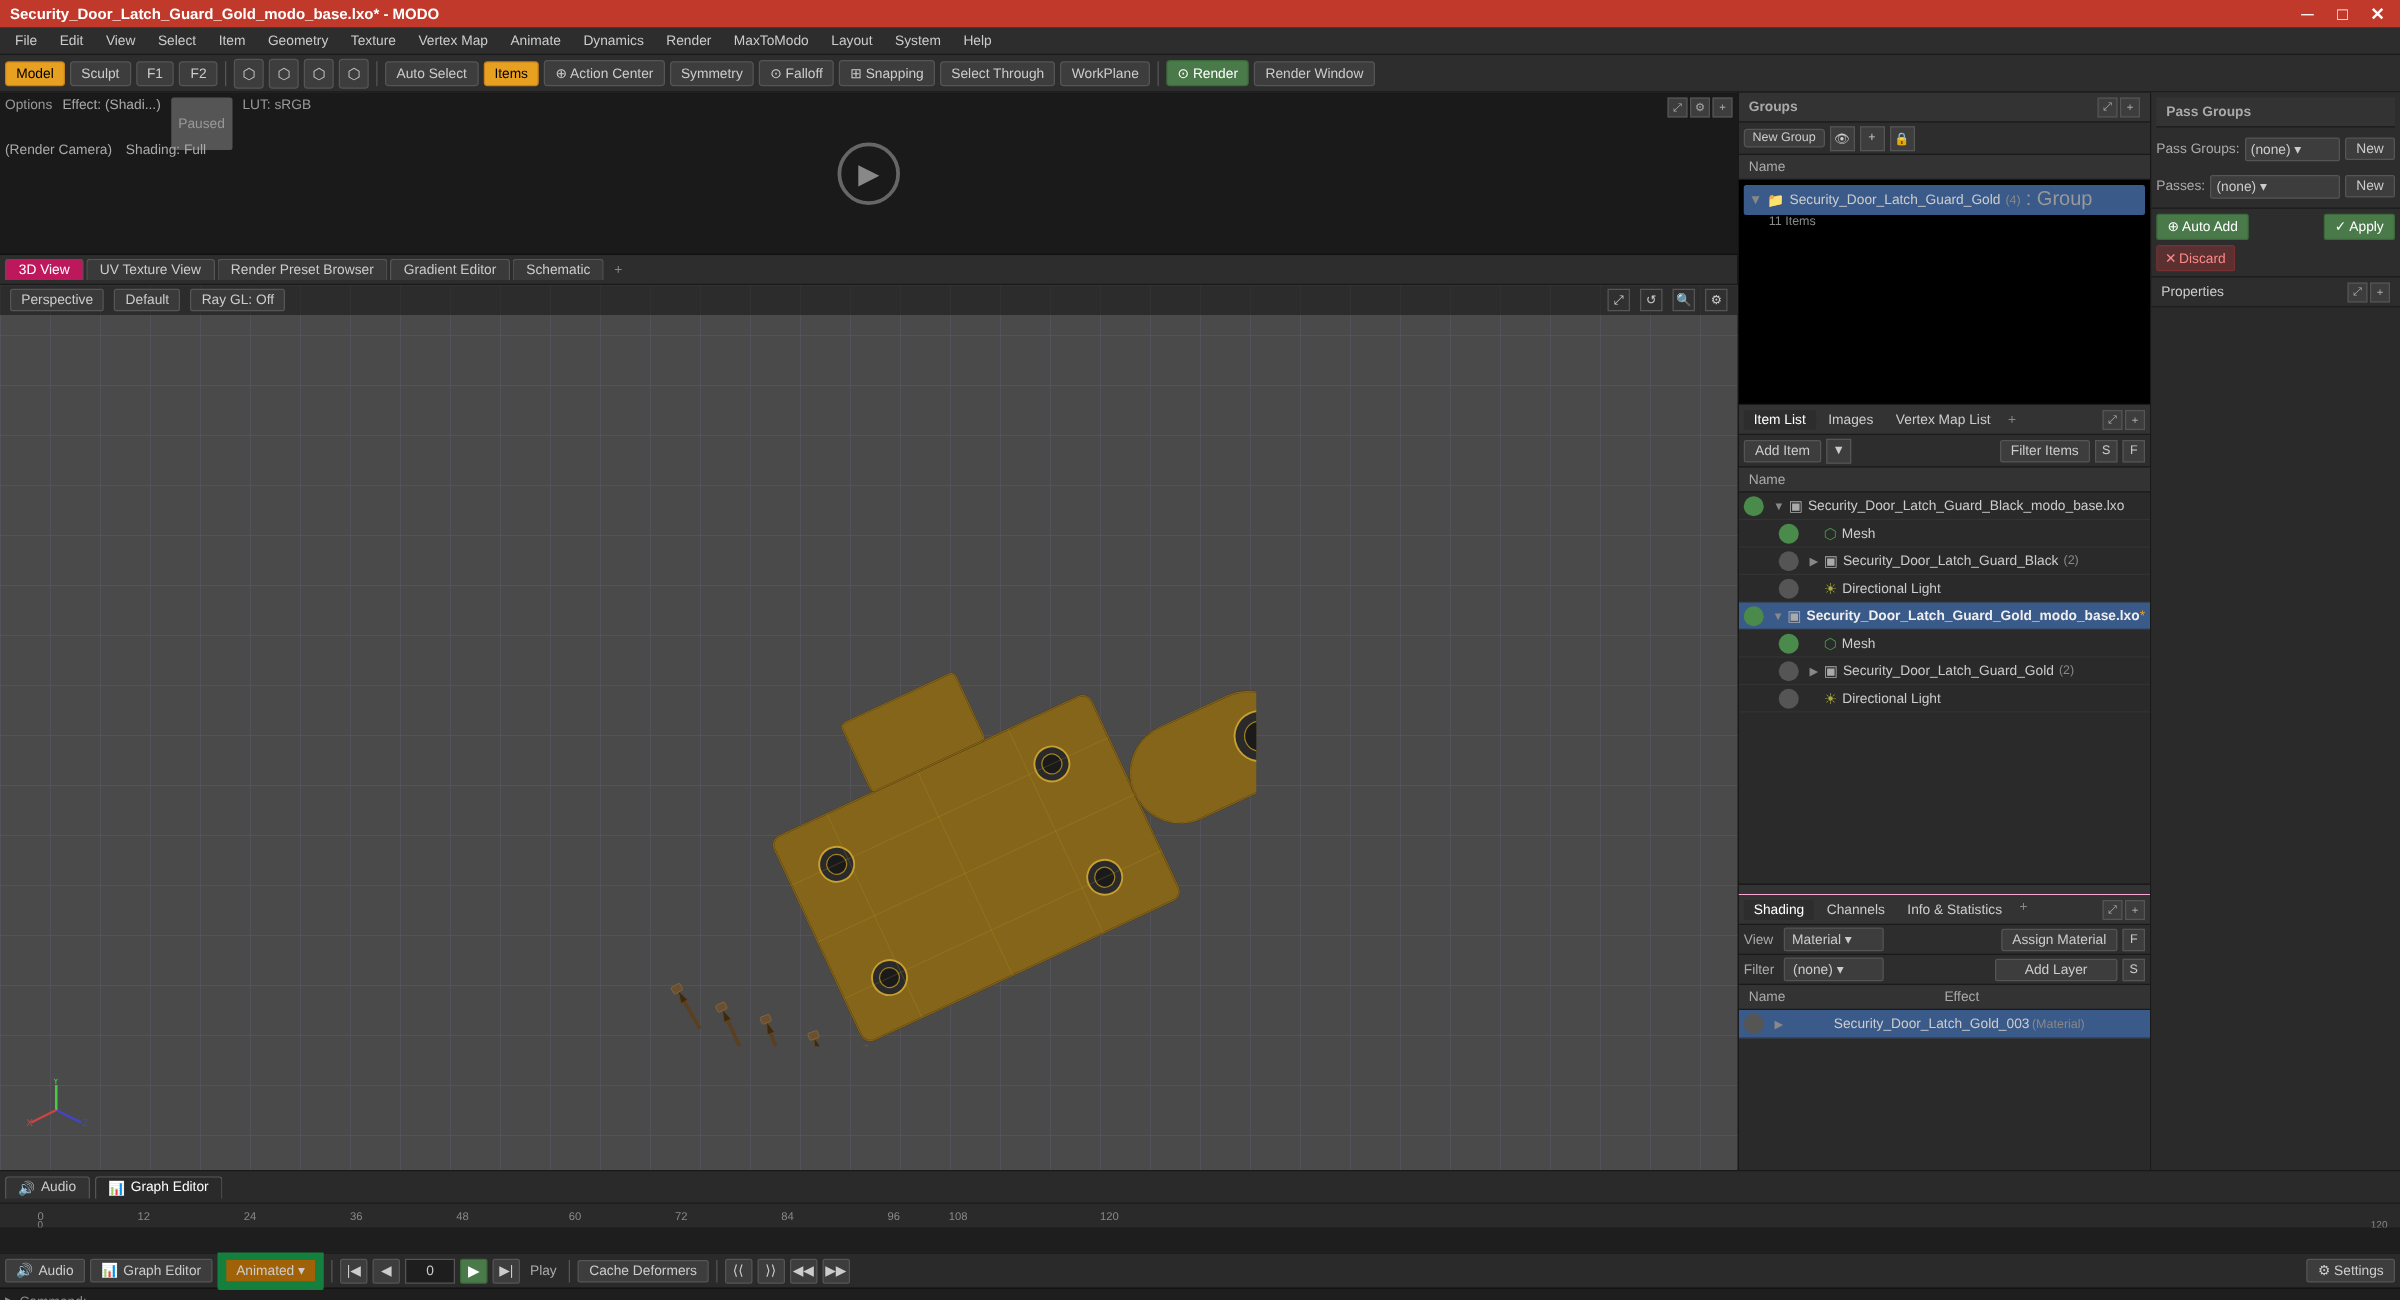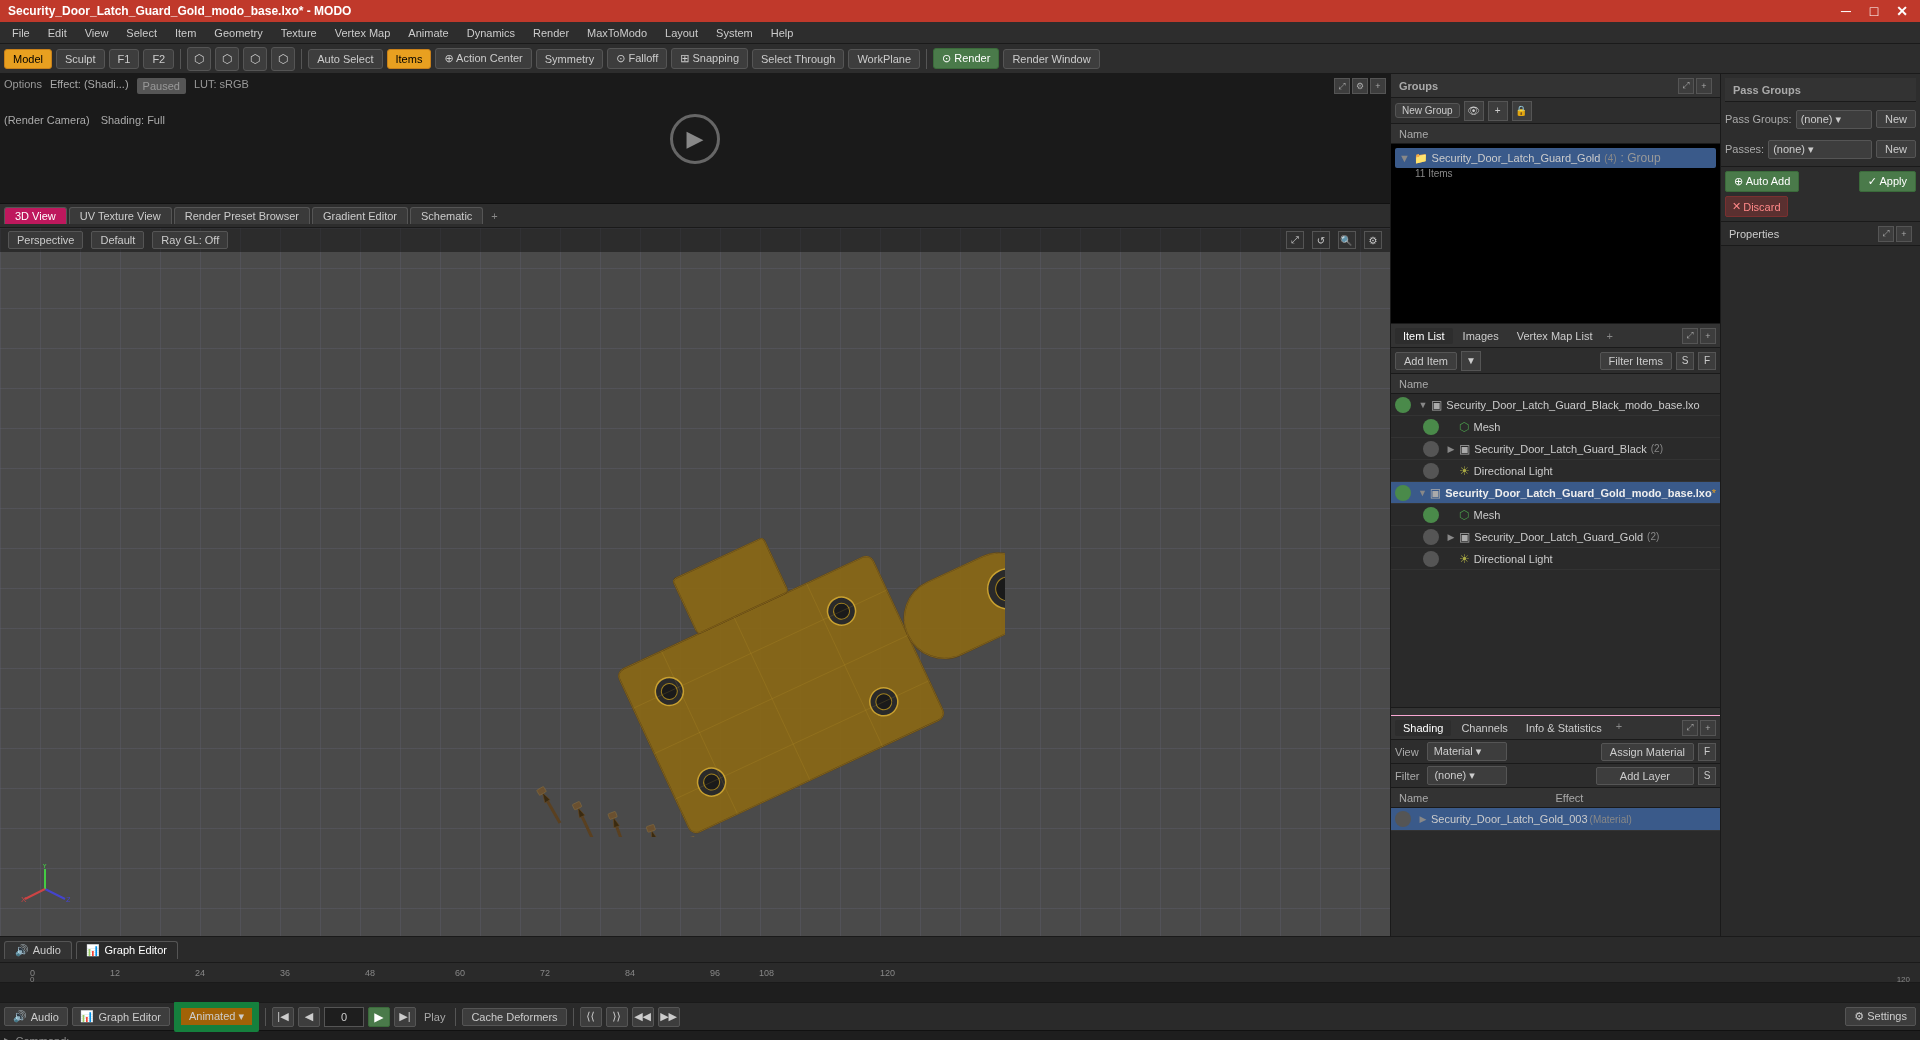"Paused" span { padding: 2px 6px -> 15px 6px }
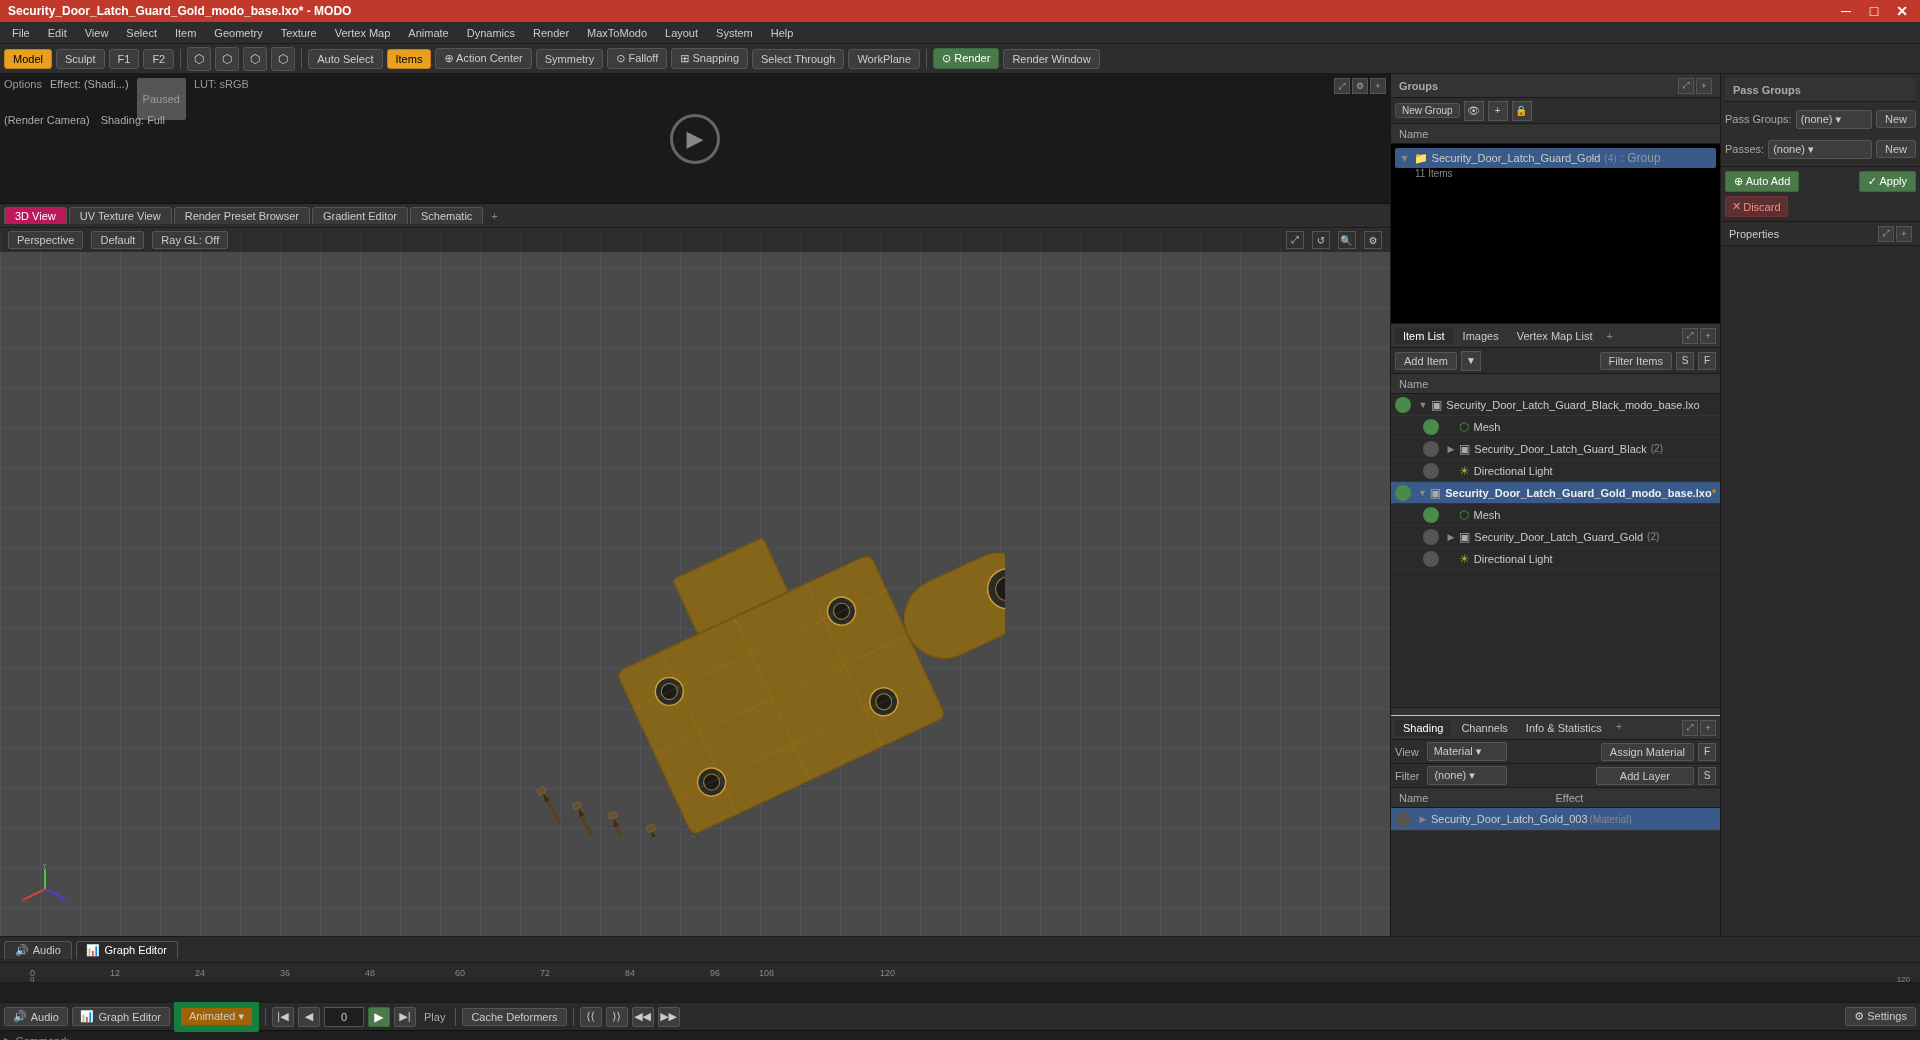": Group" .group-type { font-size: 12px -> 16px }
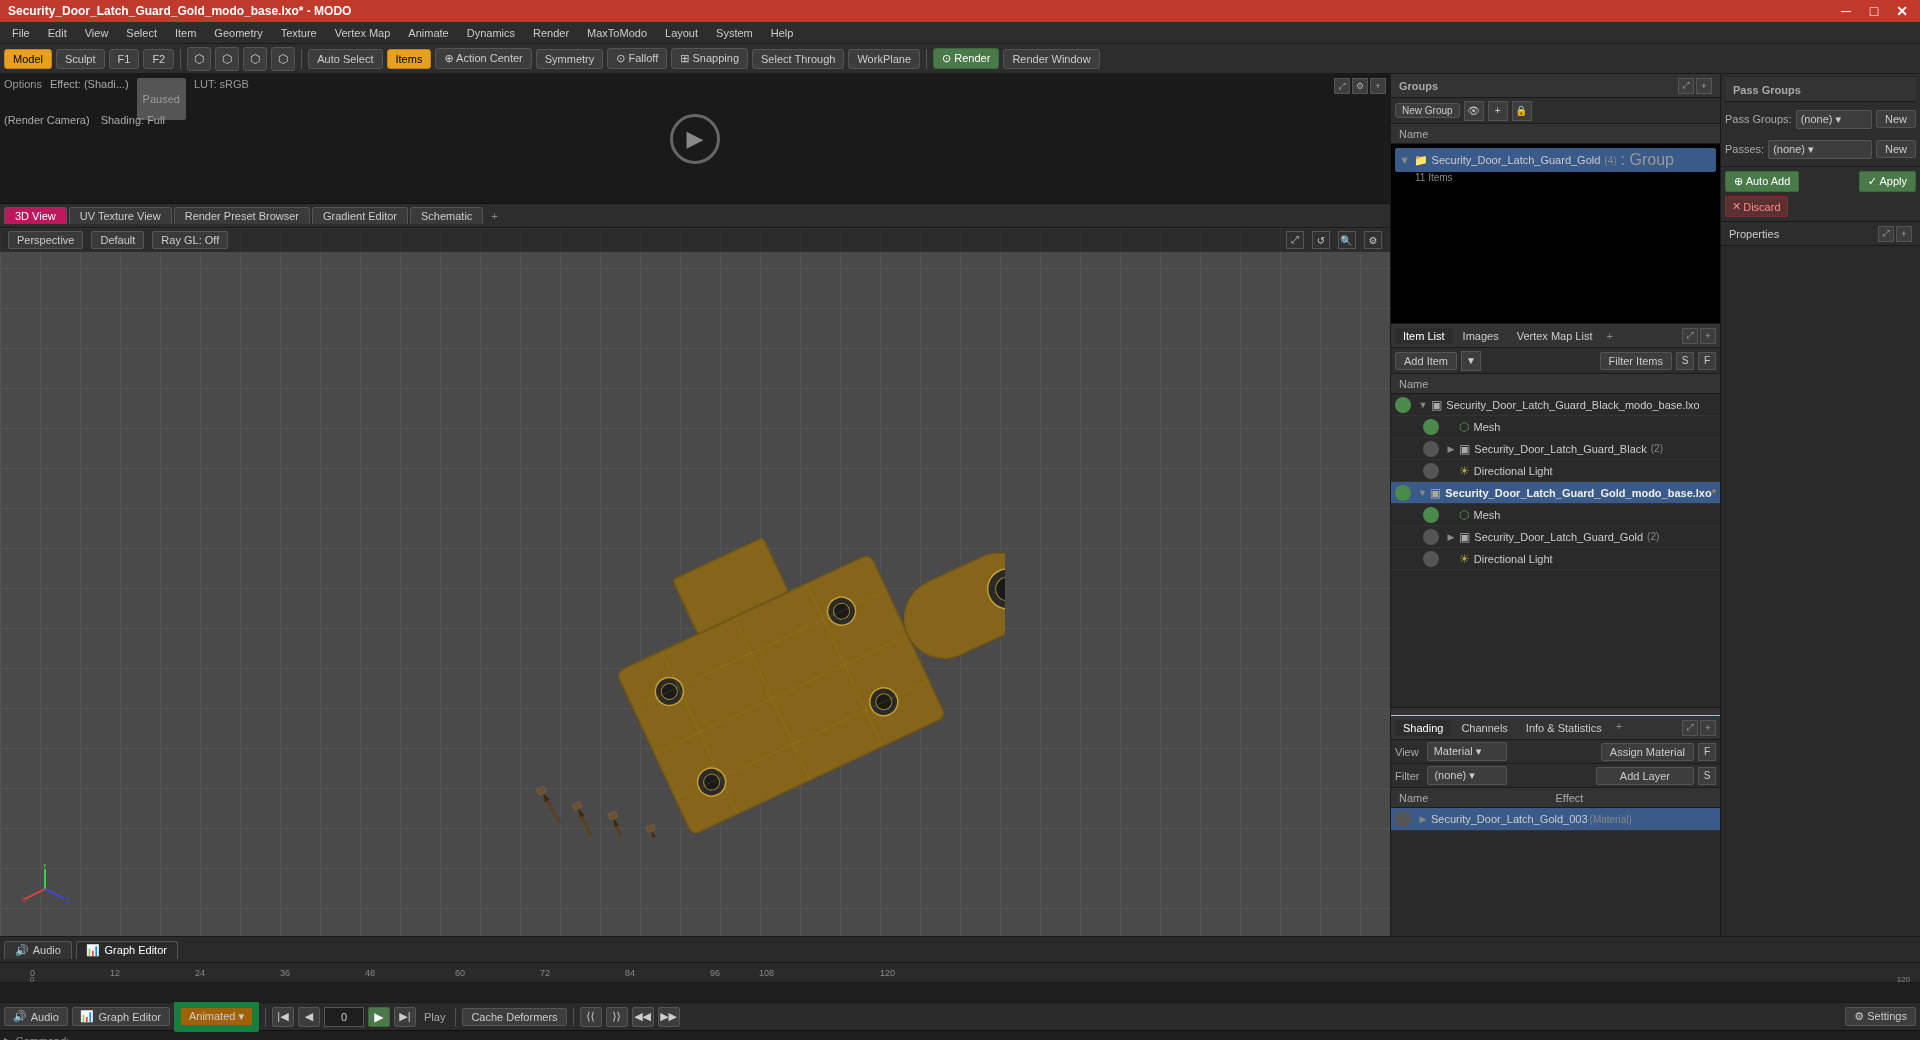"Security_Door_Latch_Gold_003" span { margin-left: none -> 36px }
